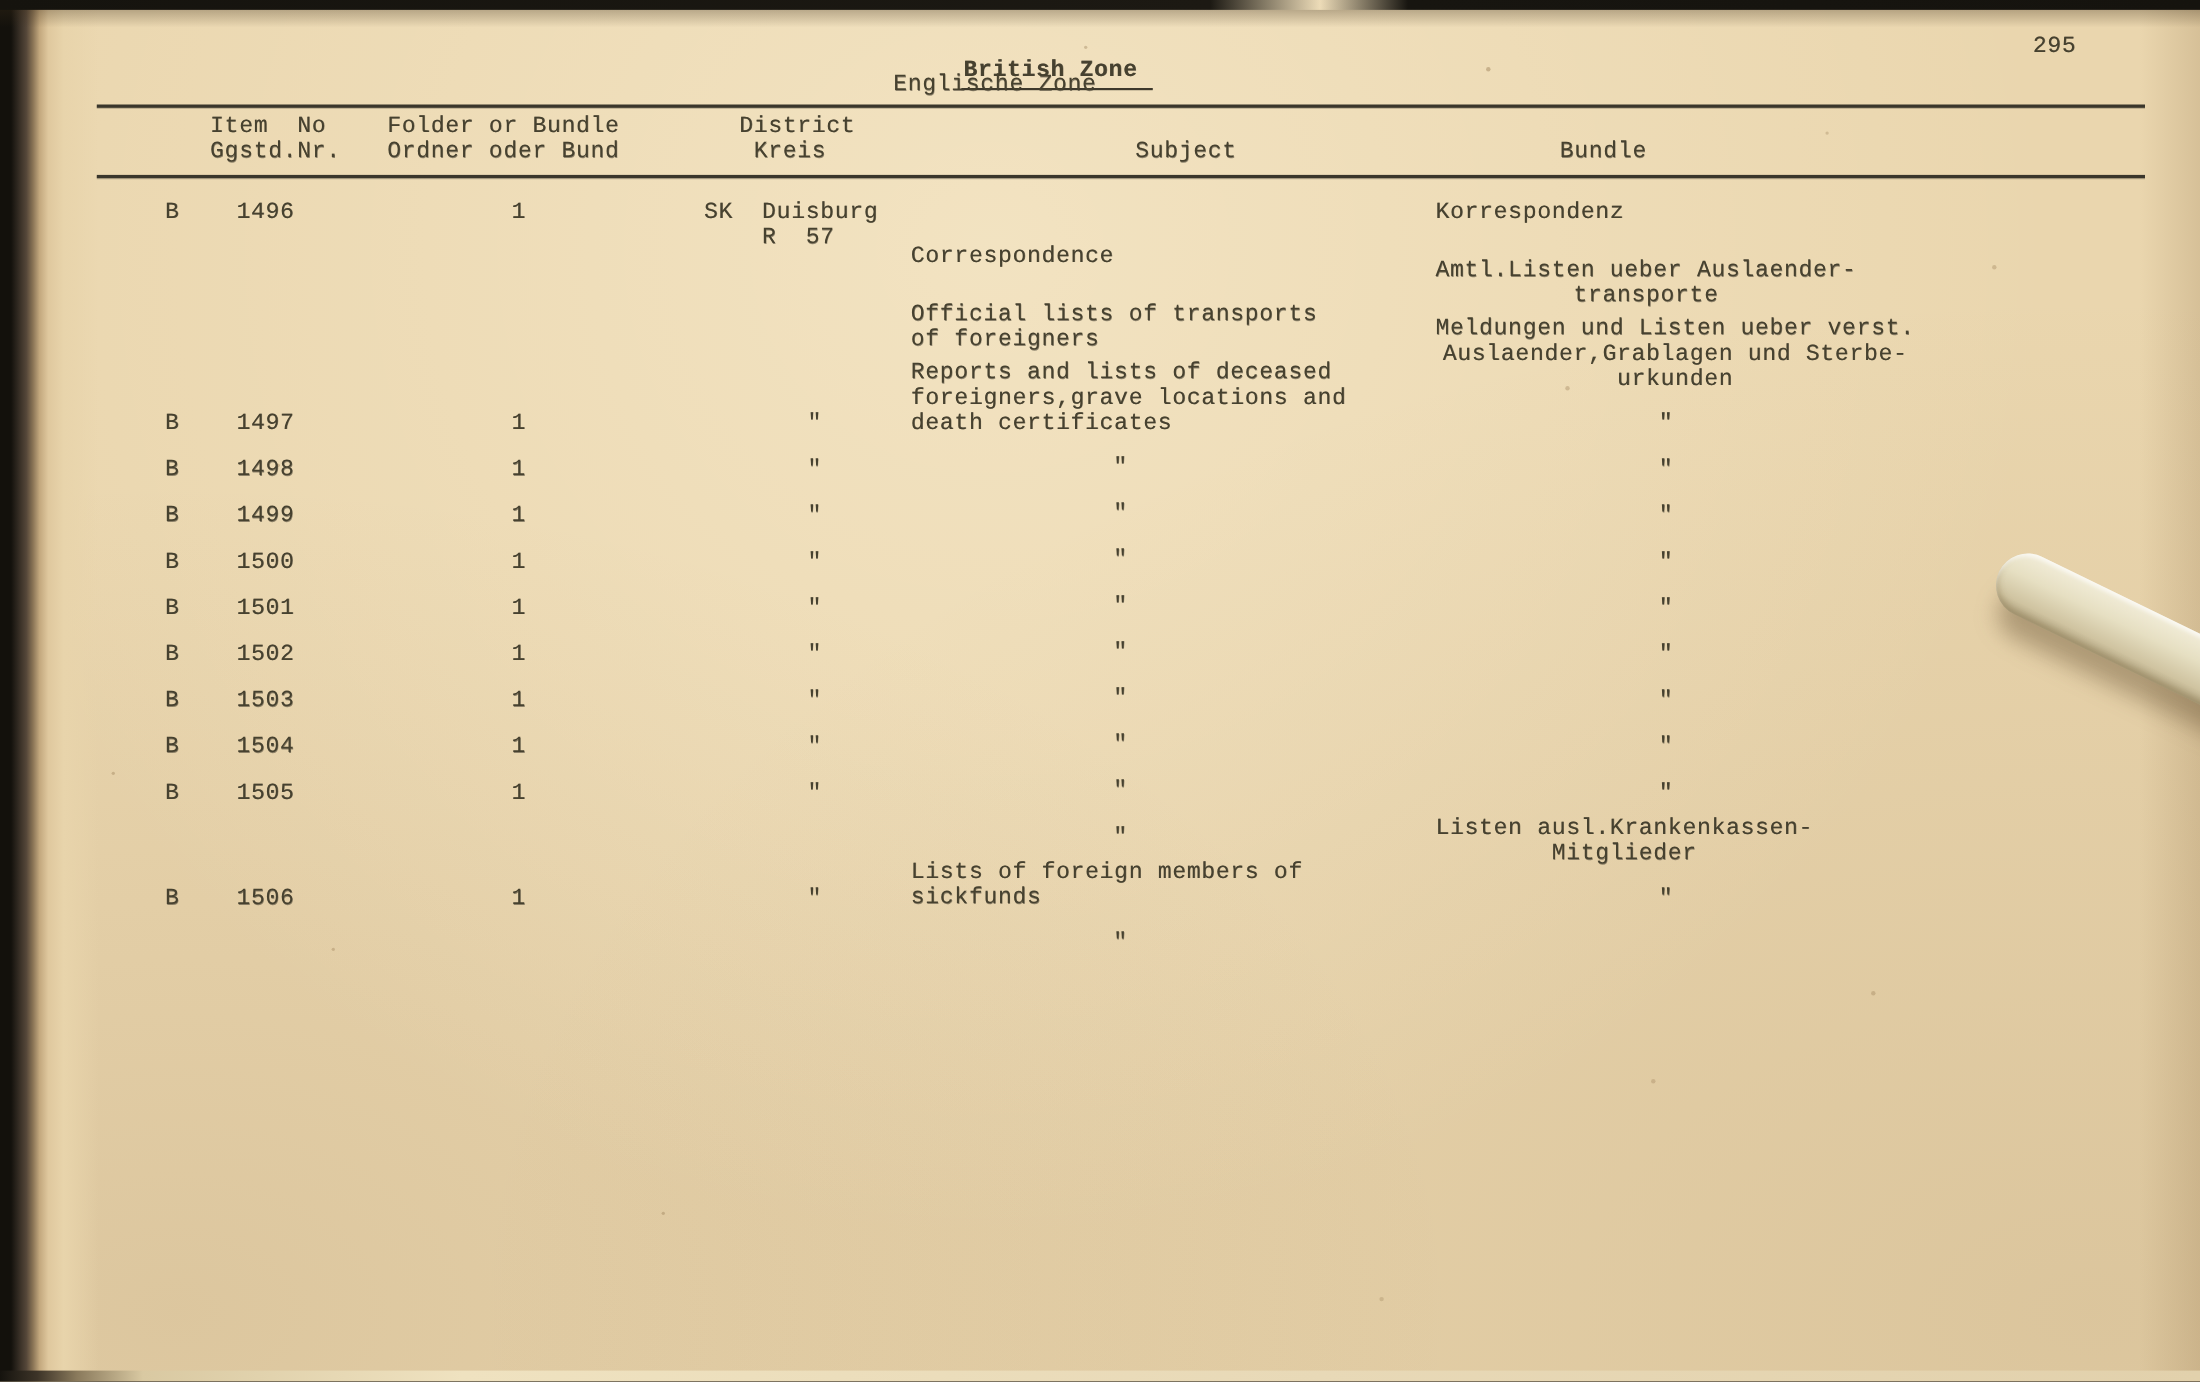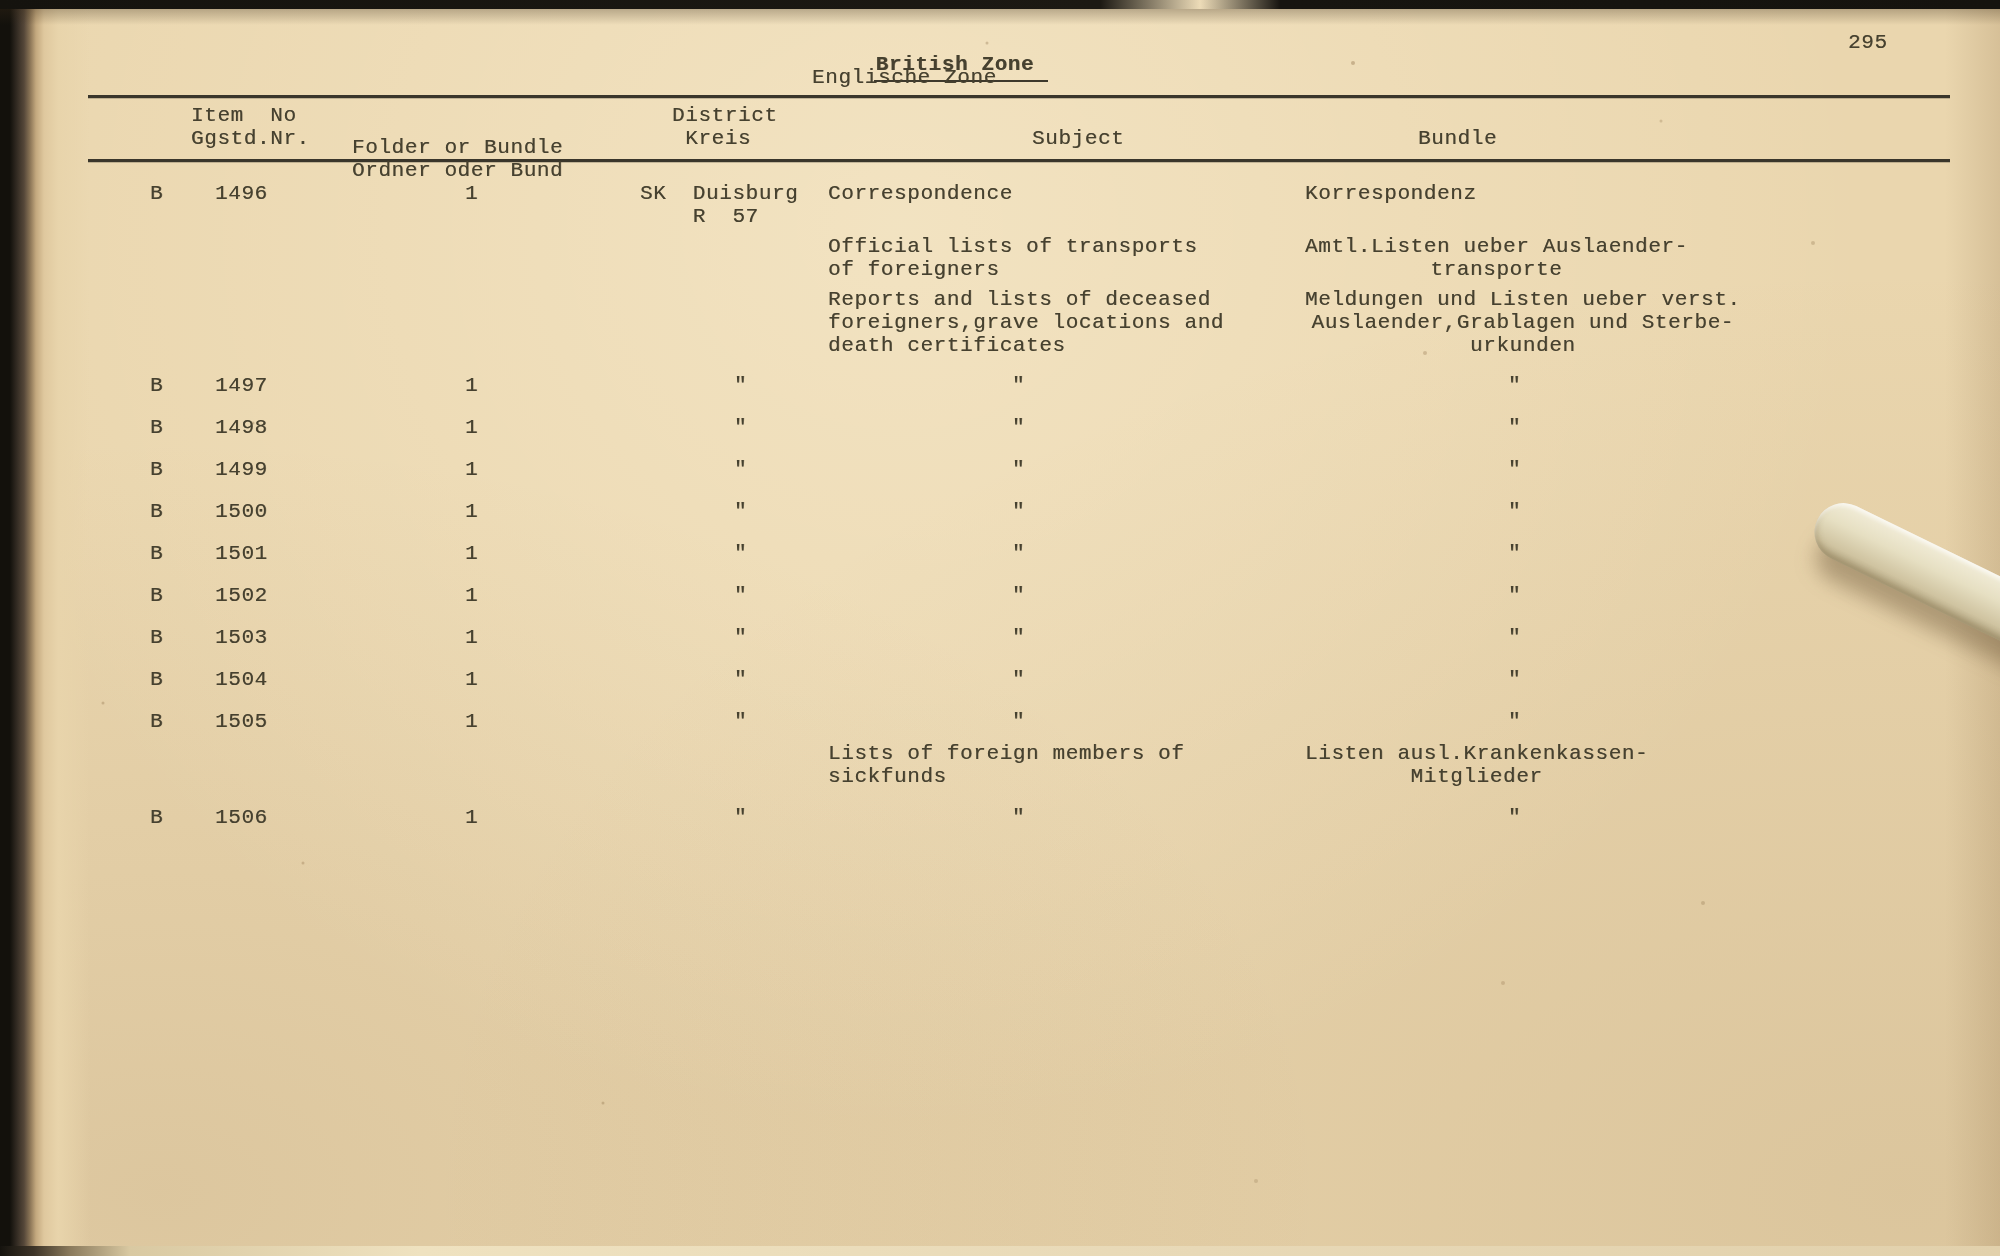"Folder or Bundle" div.t { margin-top: 32px -> none }
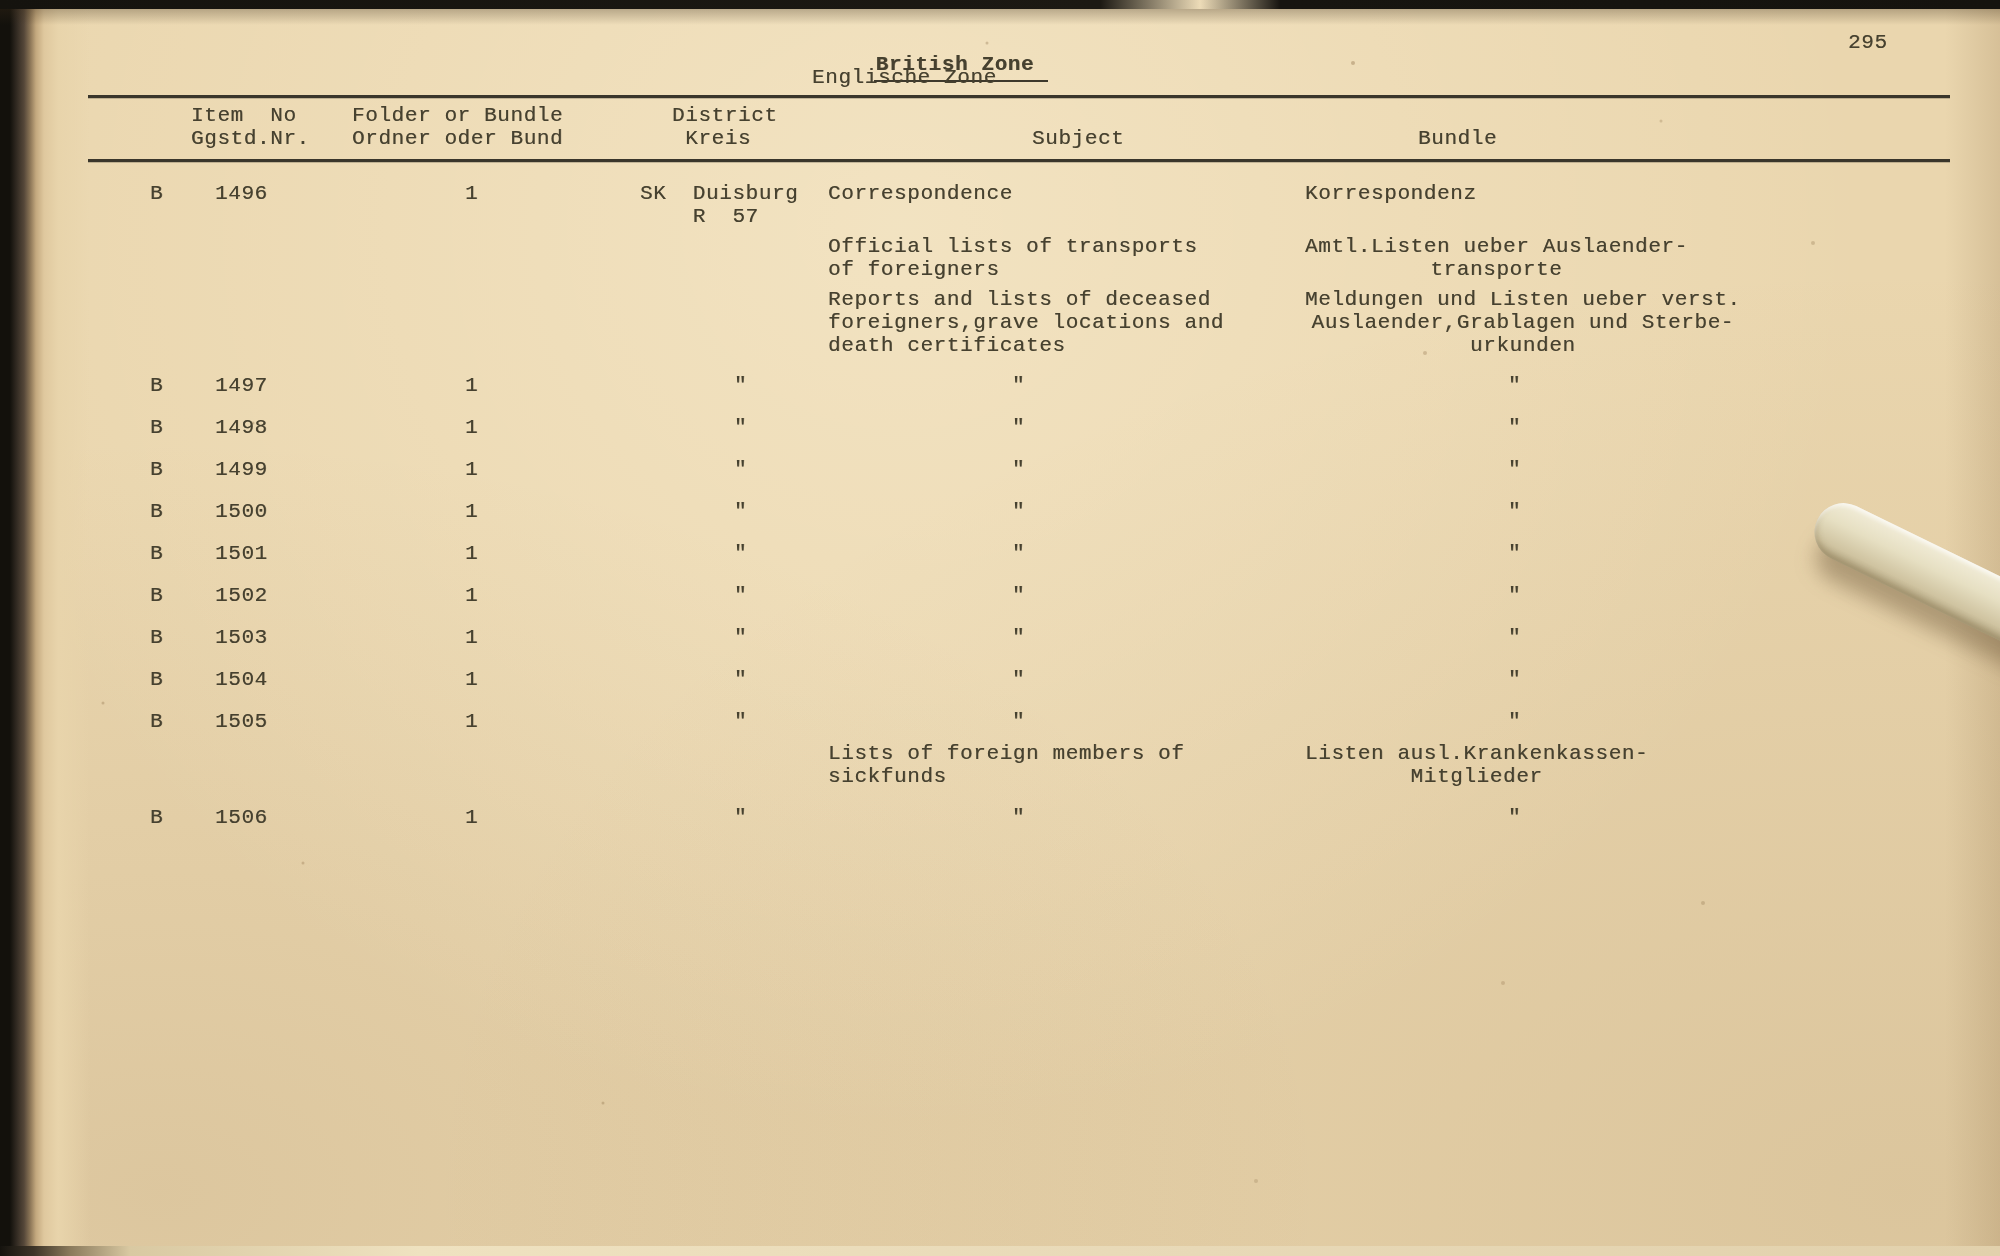"Correspondence" .c-subject { margin-top: none -> 40px }
